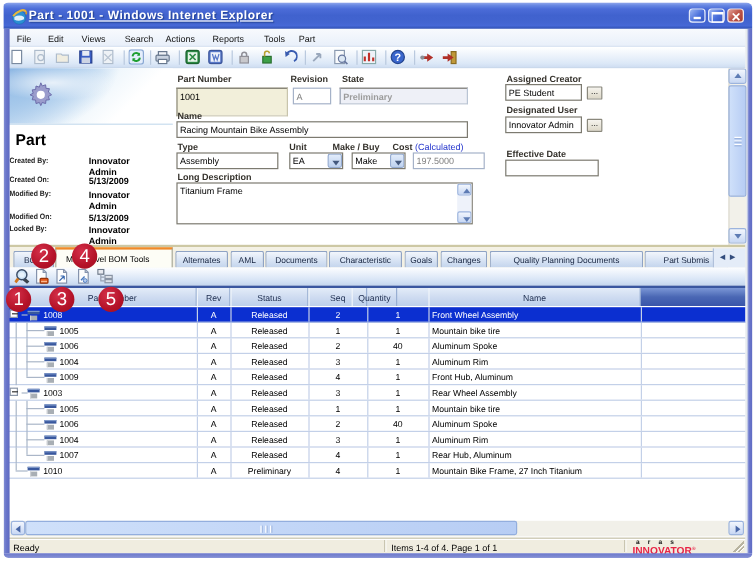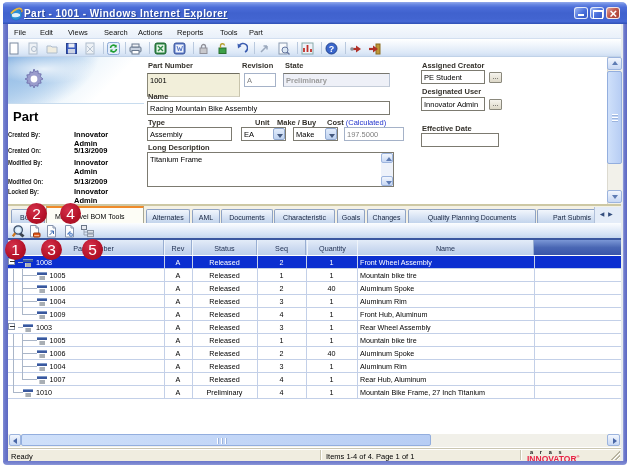"Unit" div.flab { margin-left: 14px -> none }
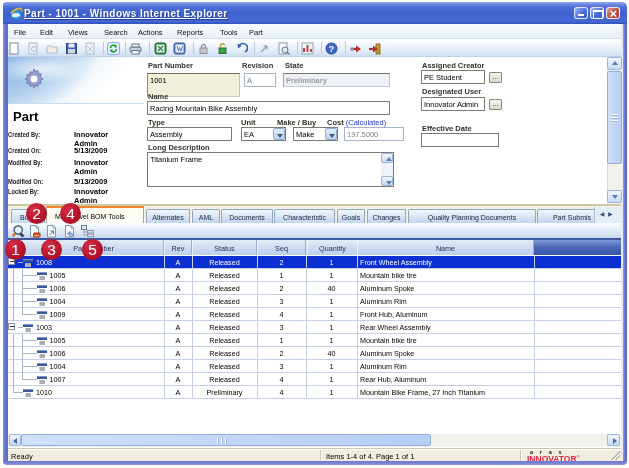"Quantity" div.gh { left: 302px -> 288px; width: 51px -> 38px }
